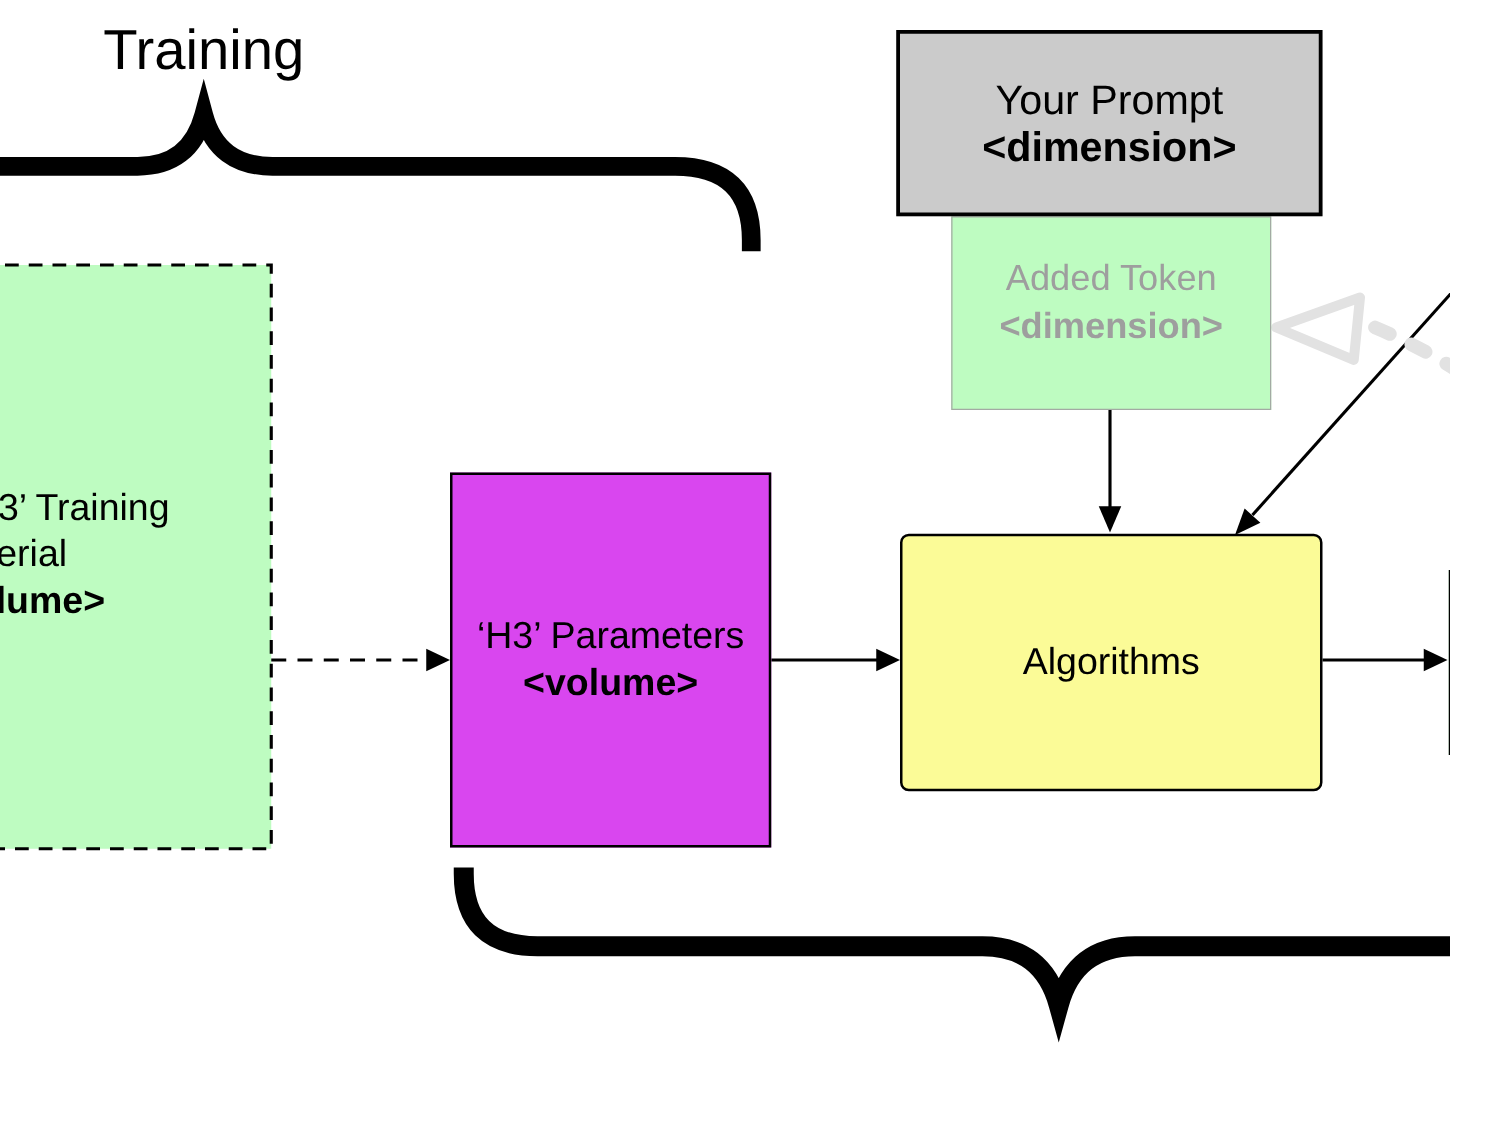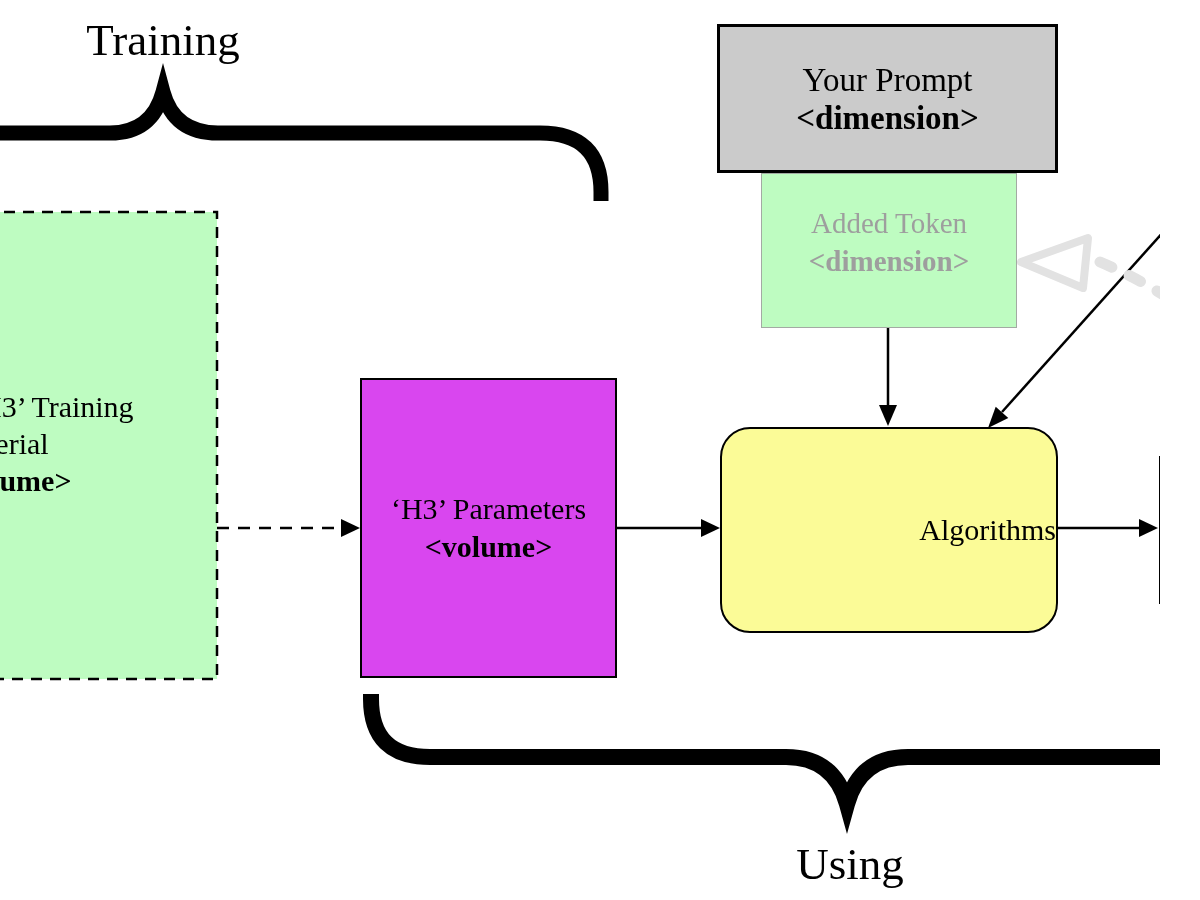"Training" #stage { font-family: Liberation Serif, serif -> Liberation Sans, sans-serif }
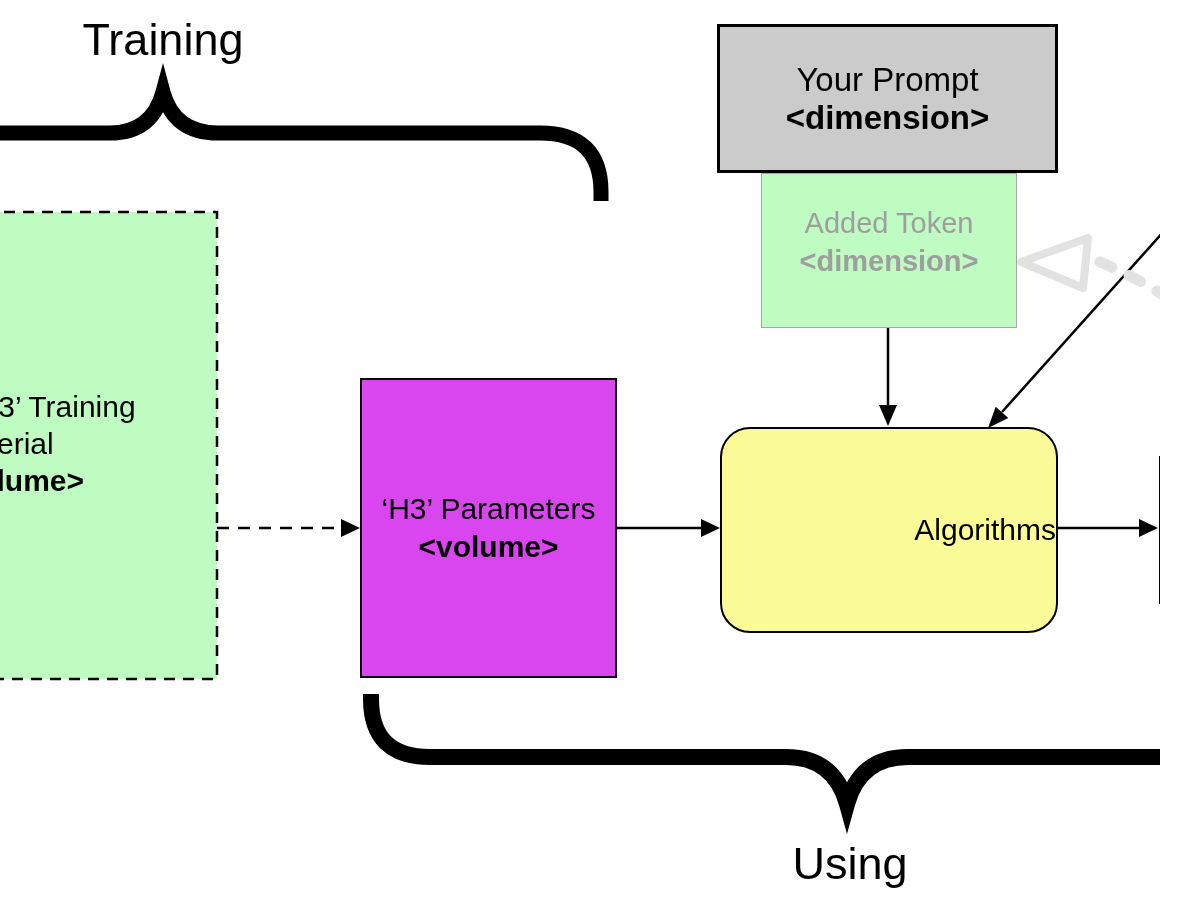"Algorithms" #algorithms-box { align-items: flex-end -> none; border-radius: 30px -> 7px }
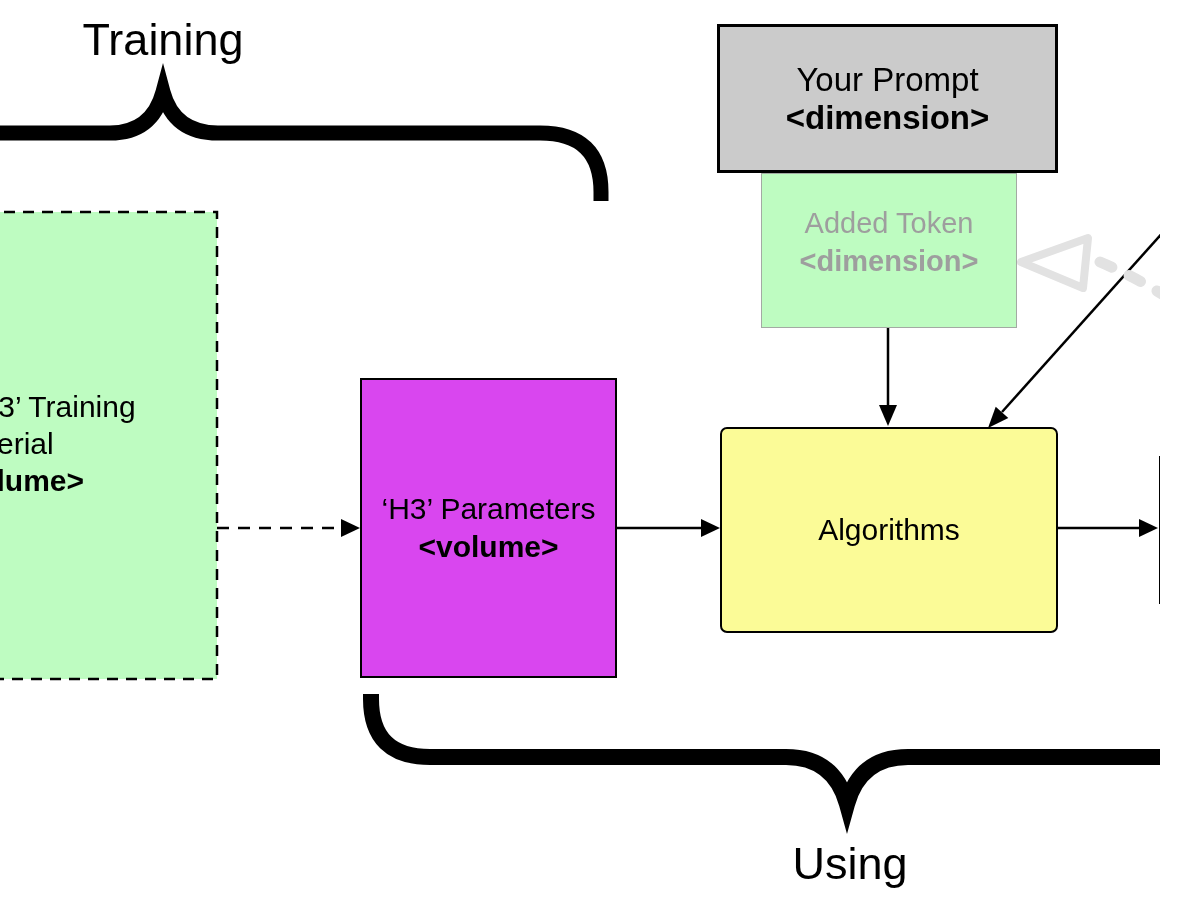"Using" div.abs { html: <div>Using</div> -> none }
